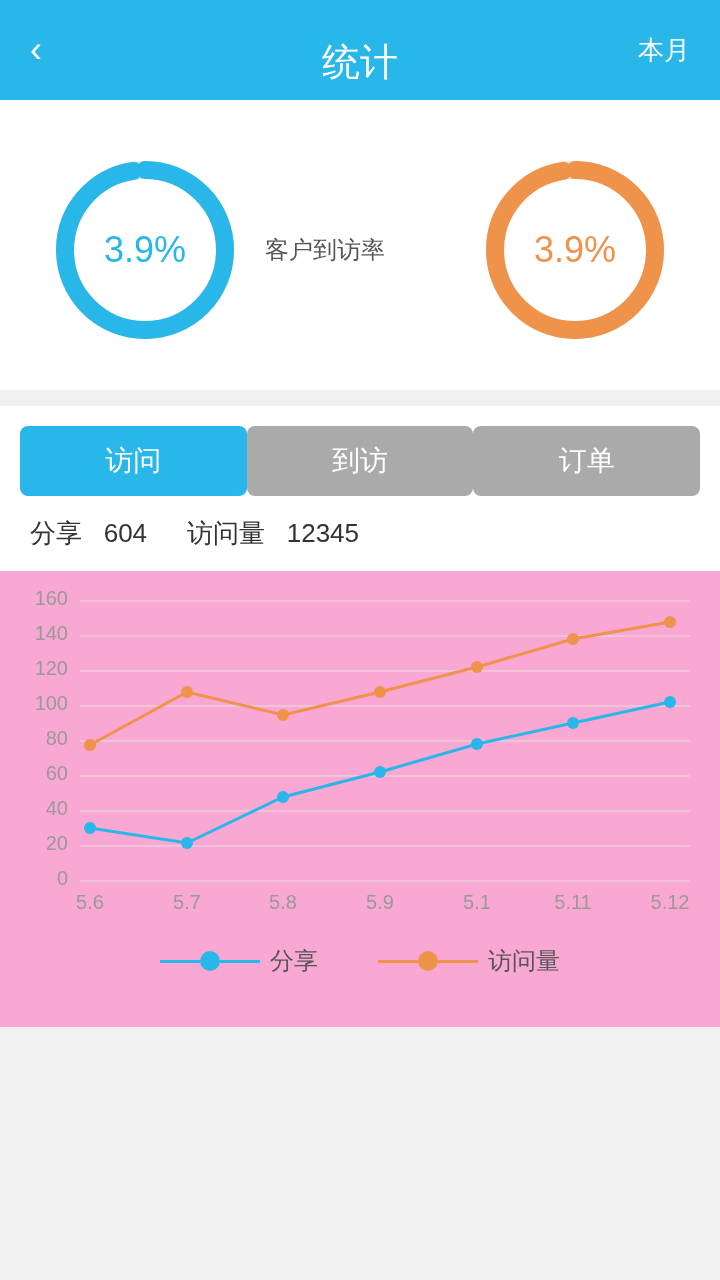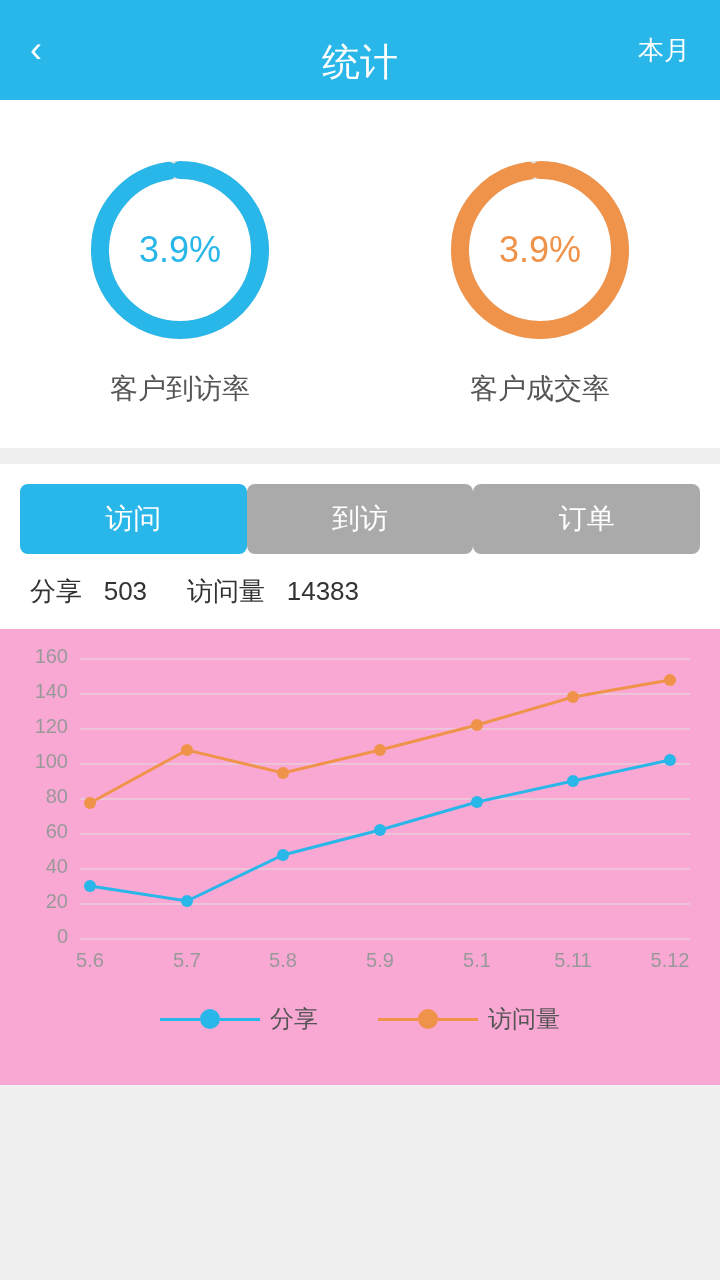"3.9%" .metric-item { flex-direction: column -> row }
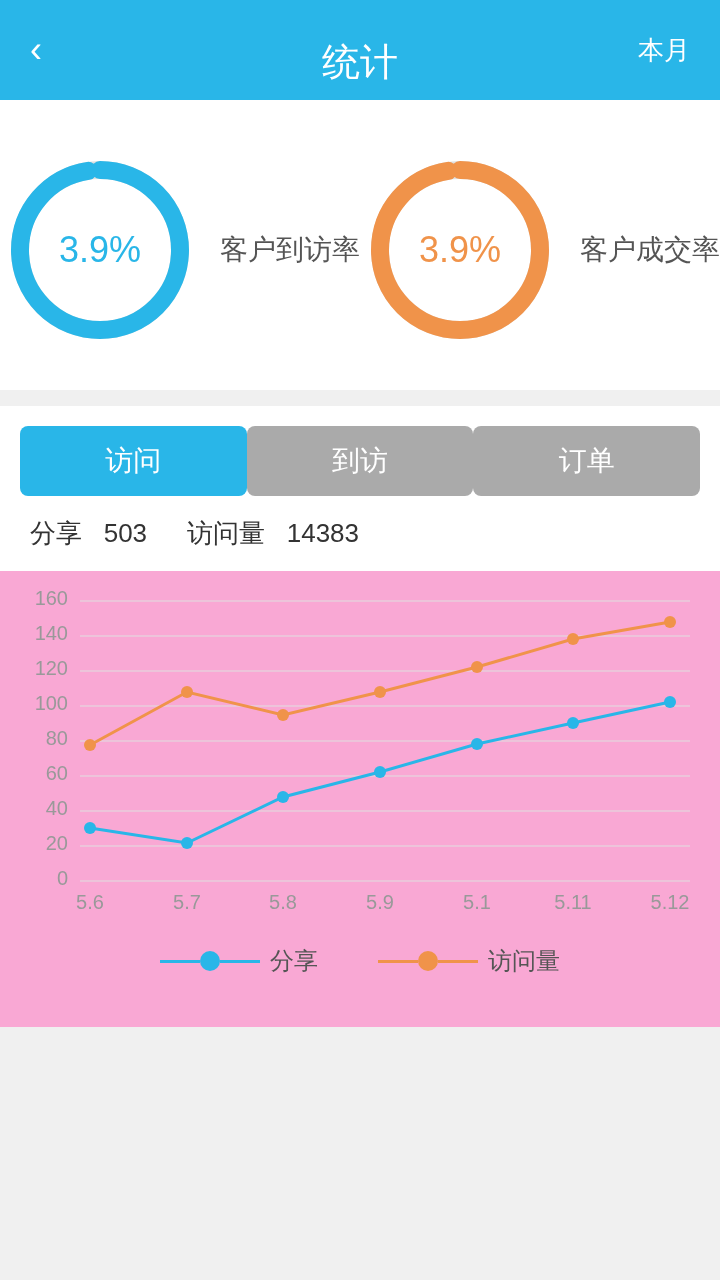"客户到访率" .metric-label { font-size: 28px -> 24px }
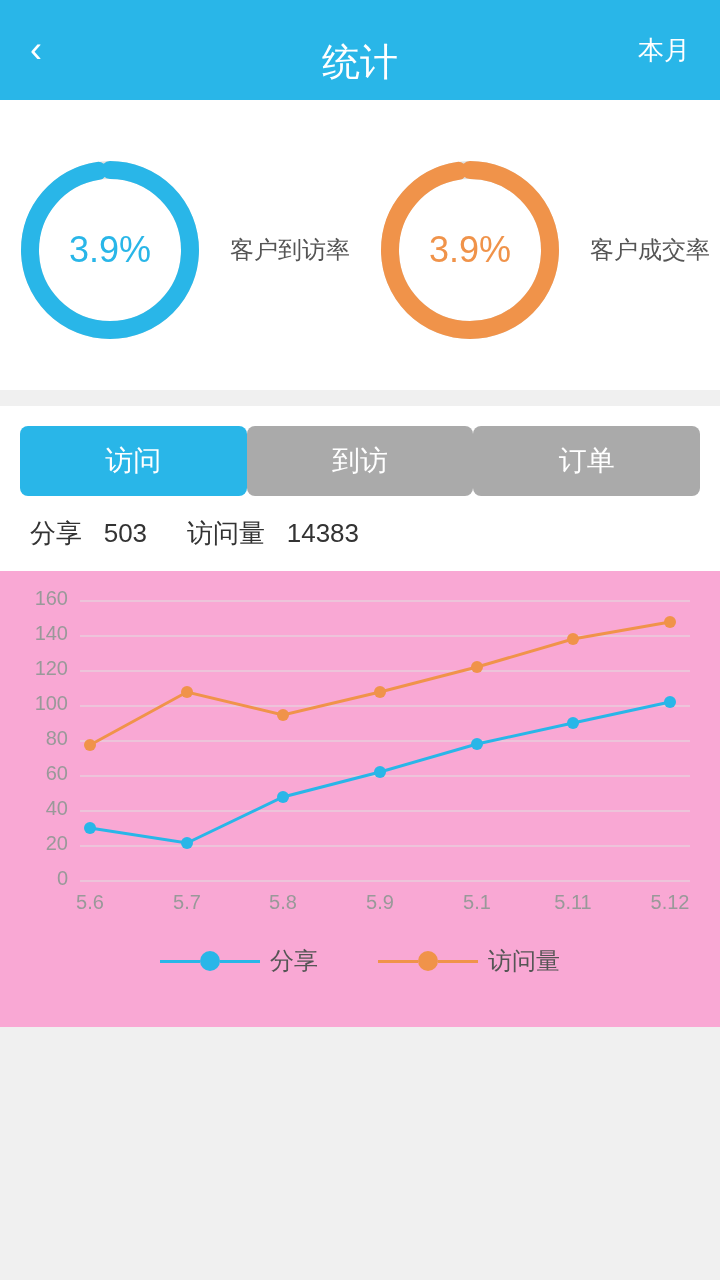"客户成交率" span.metric-label { html: <span>客户成交率</span> -> none }
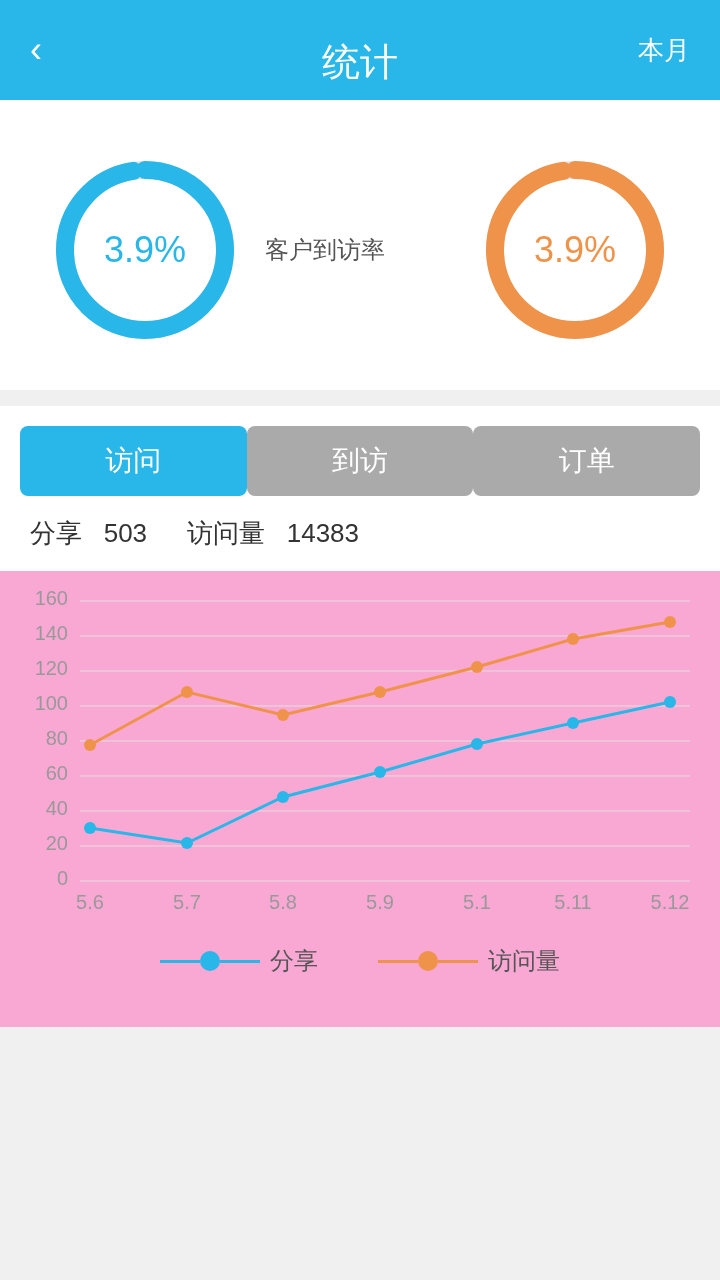"503" span { text: 503 -> 604 }
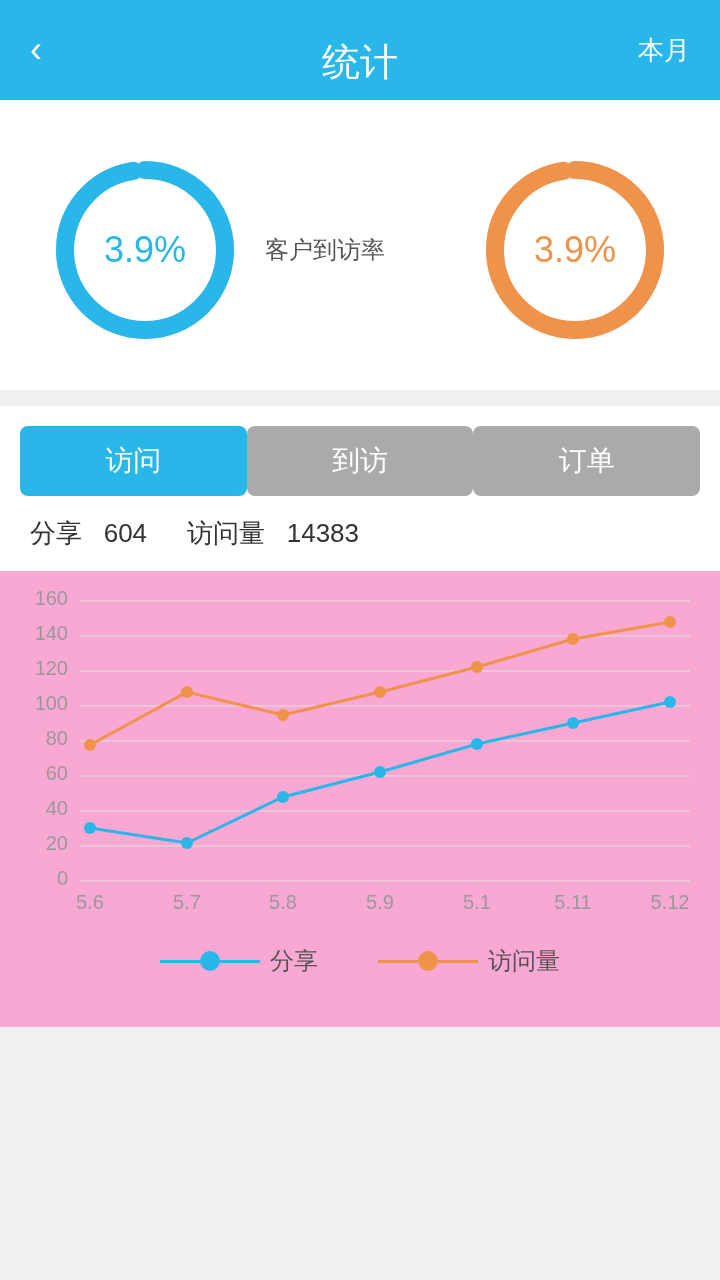"14383" span { text: 14383 -> 12345 }
